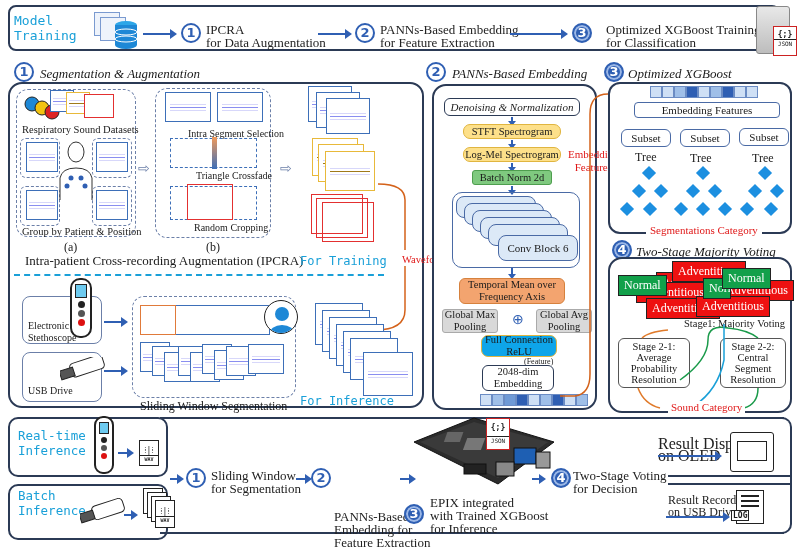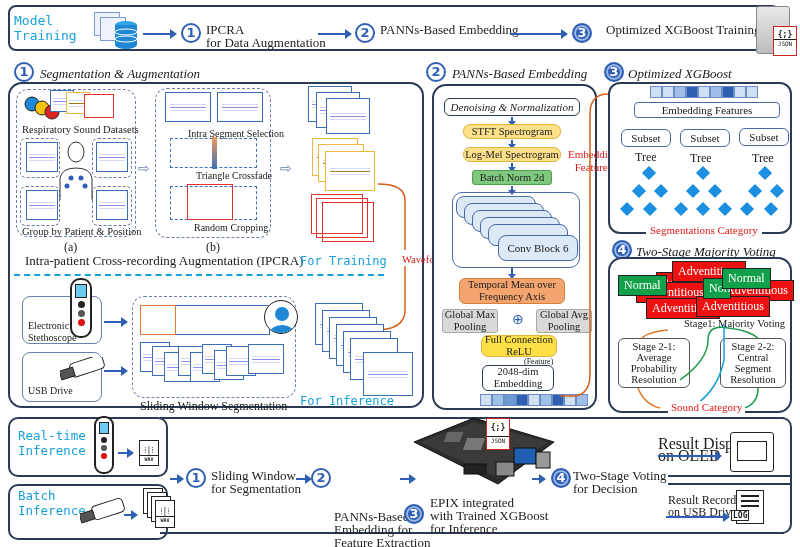"for Feature Extraction" div { html: none -> <div>for Feature Extraction</div> }
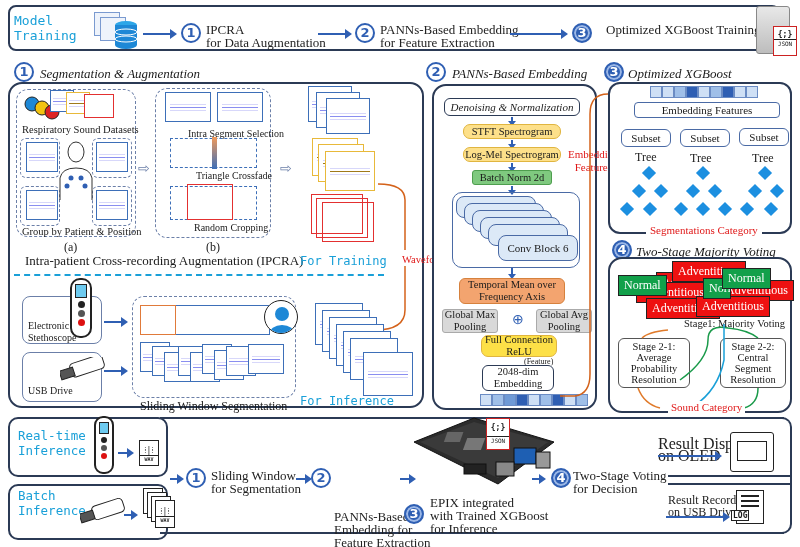"for Classification" div { html: none -> <div>for Classification</div> }
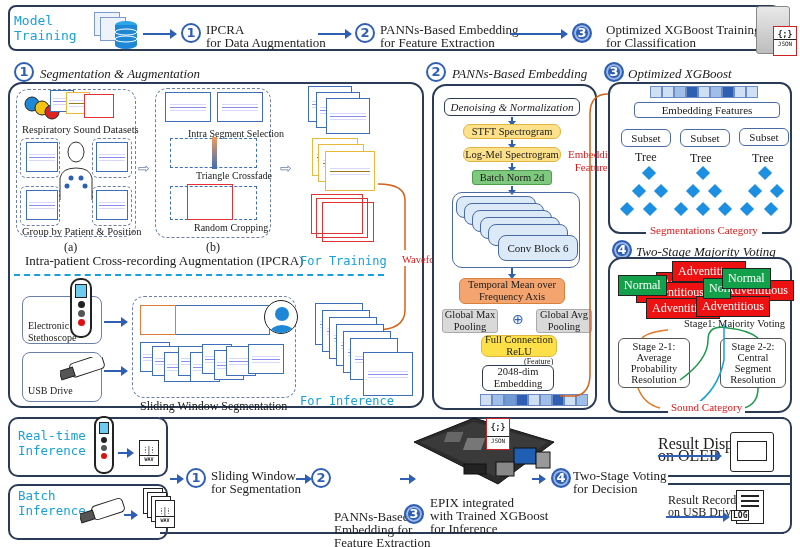"Full Connection" div.box { background: #fde047 -> #0ea5e9 }
